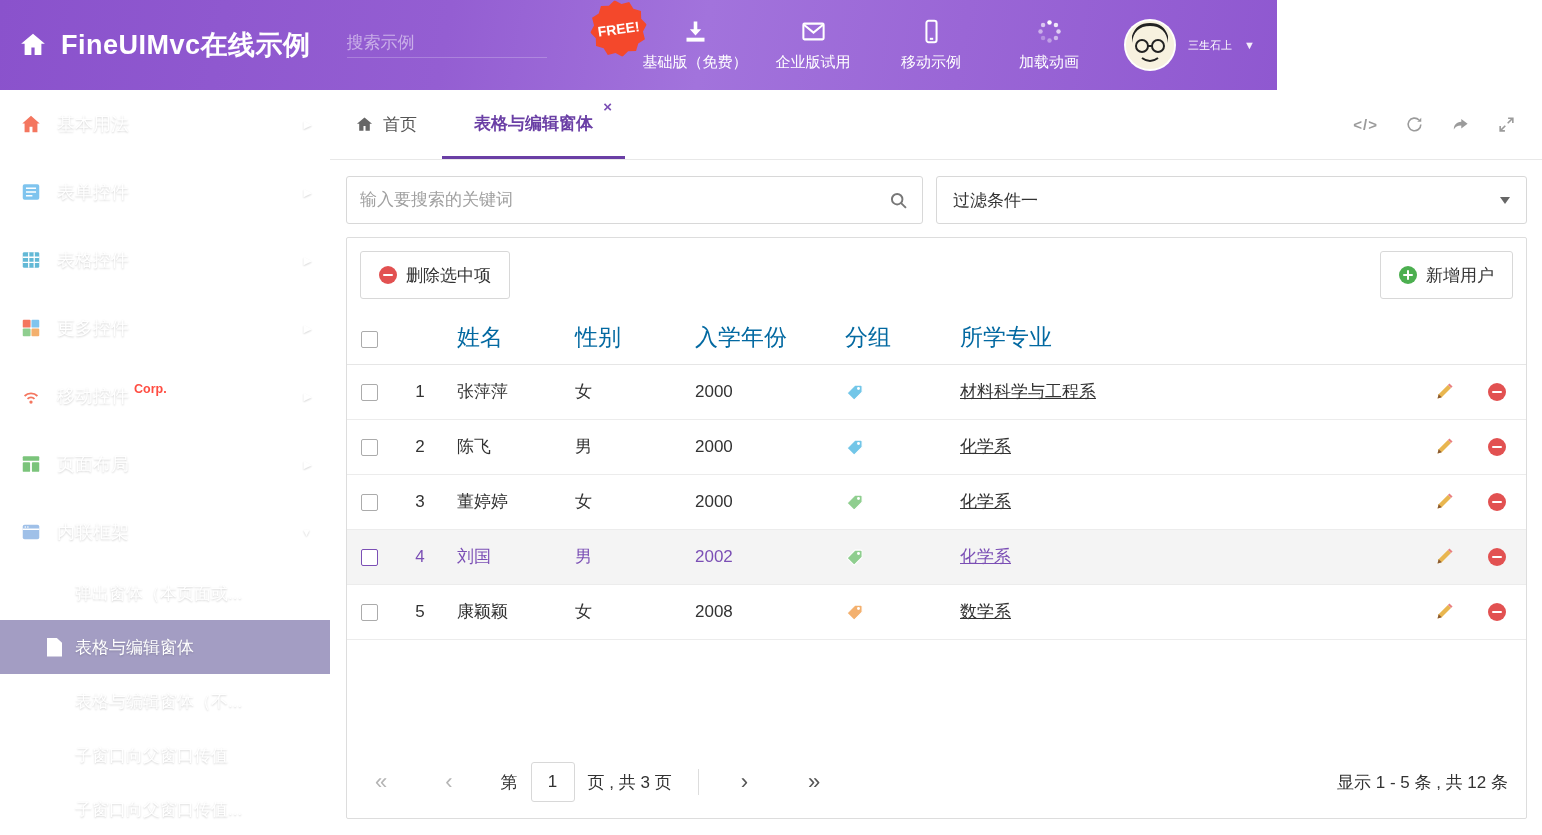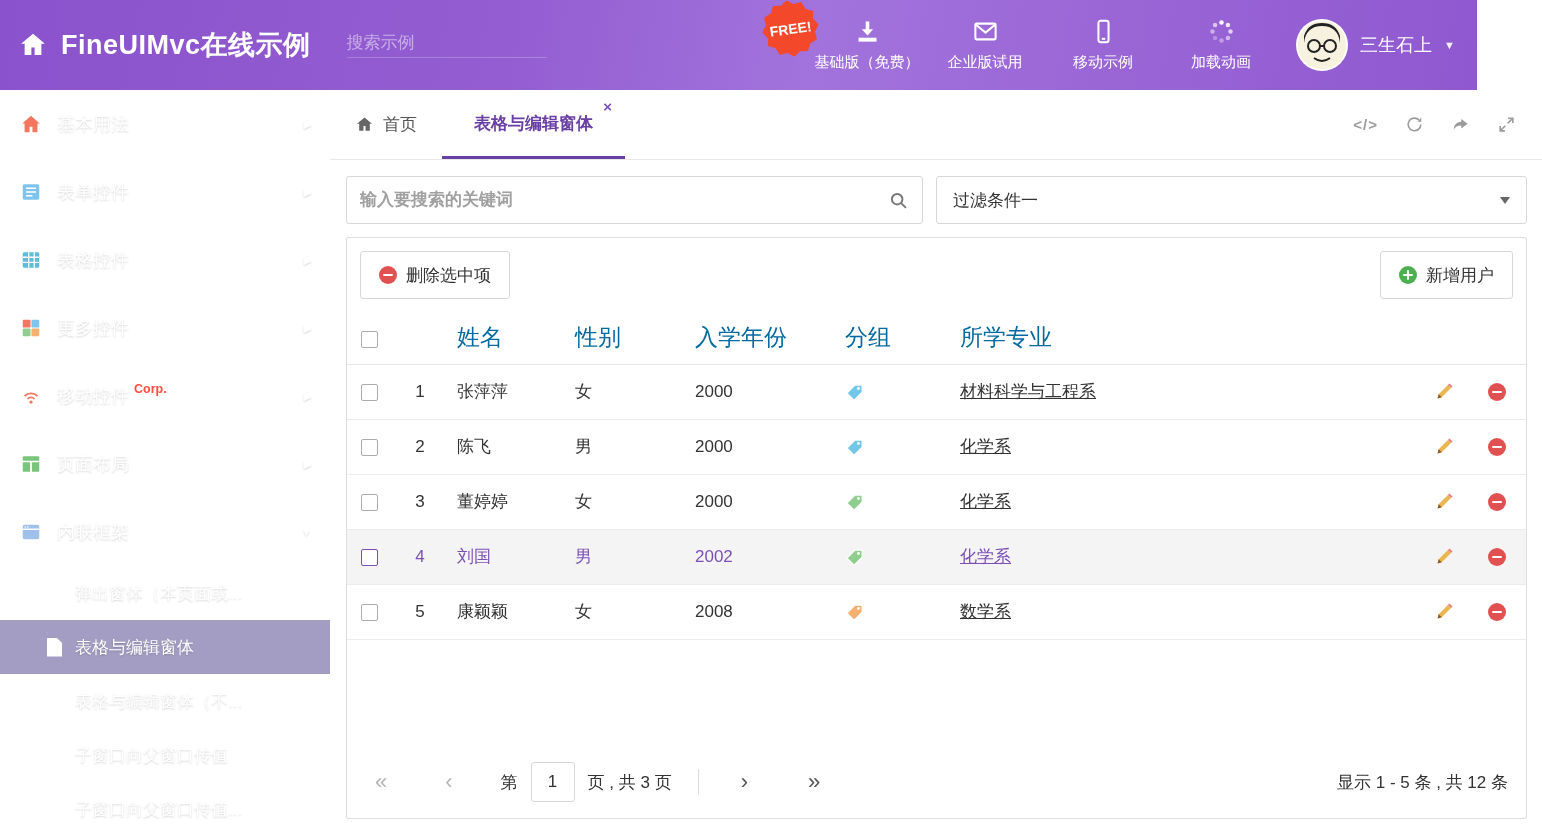"FineUIMvc在线示例" .header { width: 1477px -> 1277px }
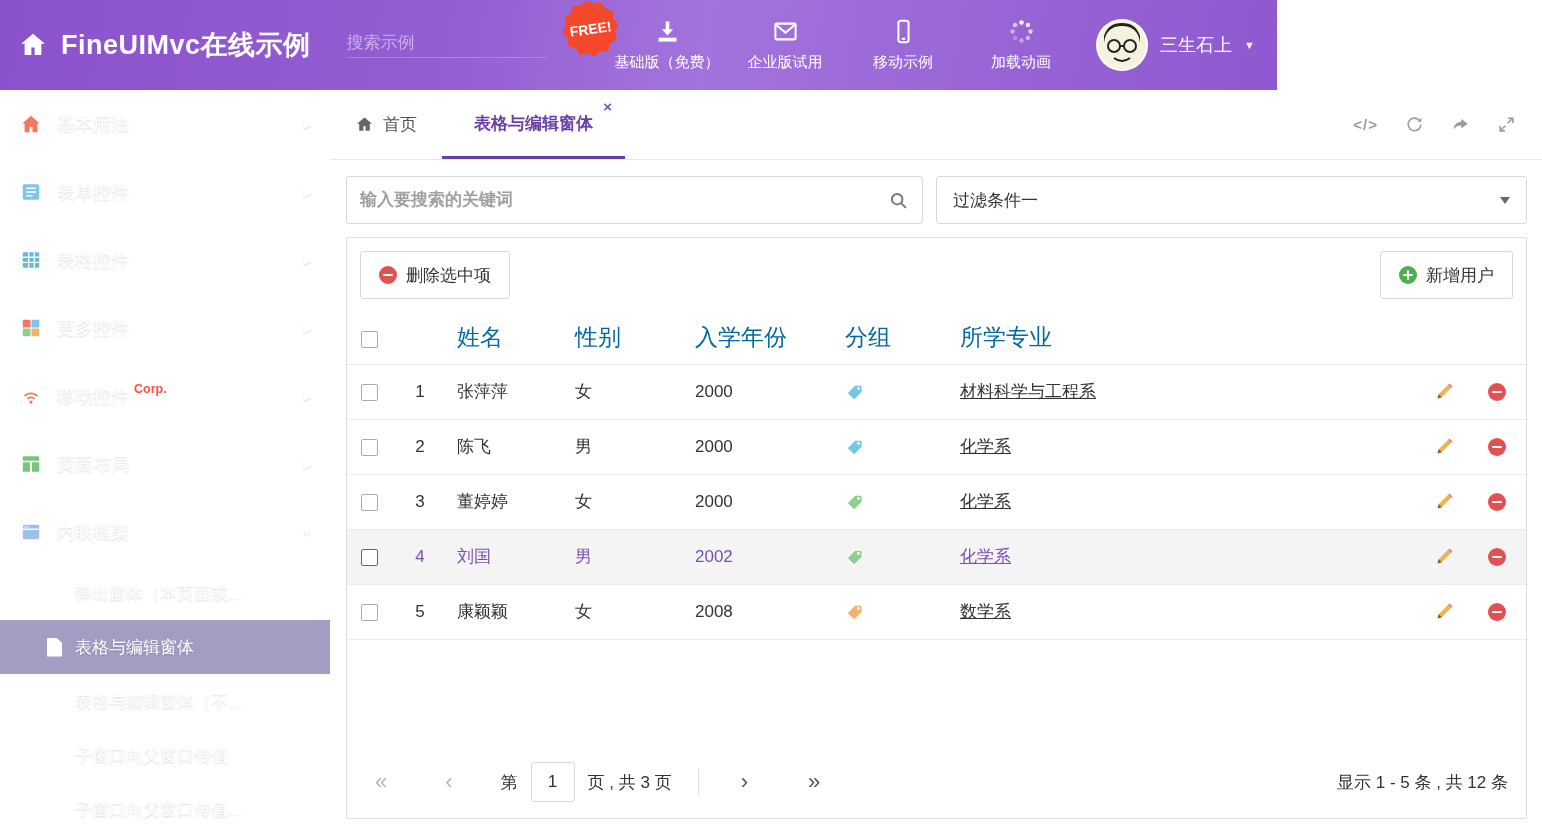"三生石上" .user-name { font-size: 18px -> 11px }
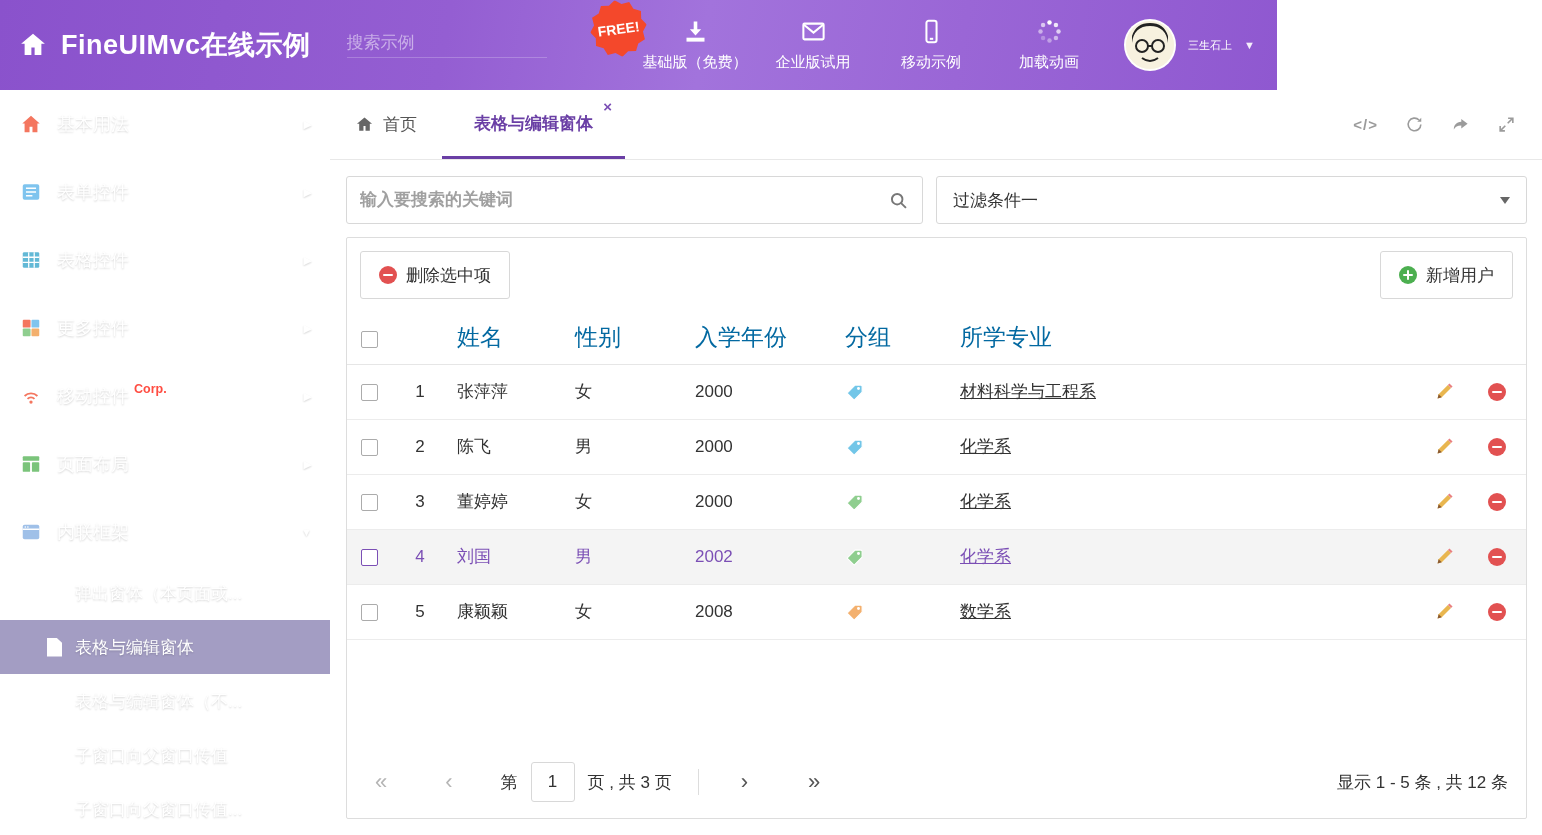"输入要搜索的关键词" .search-box input { font-weight: bold -> none }
